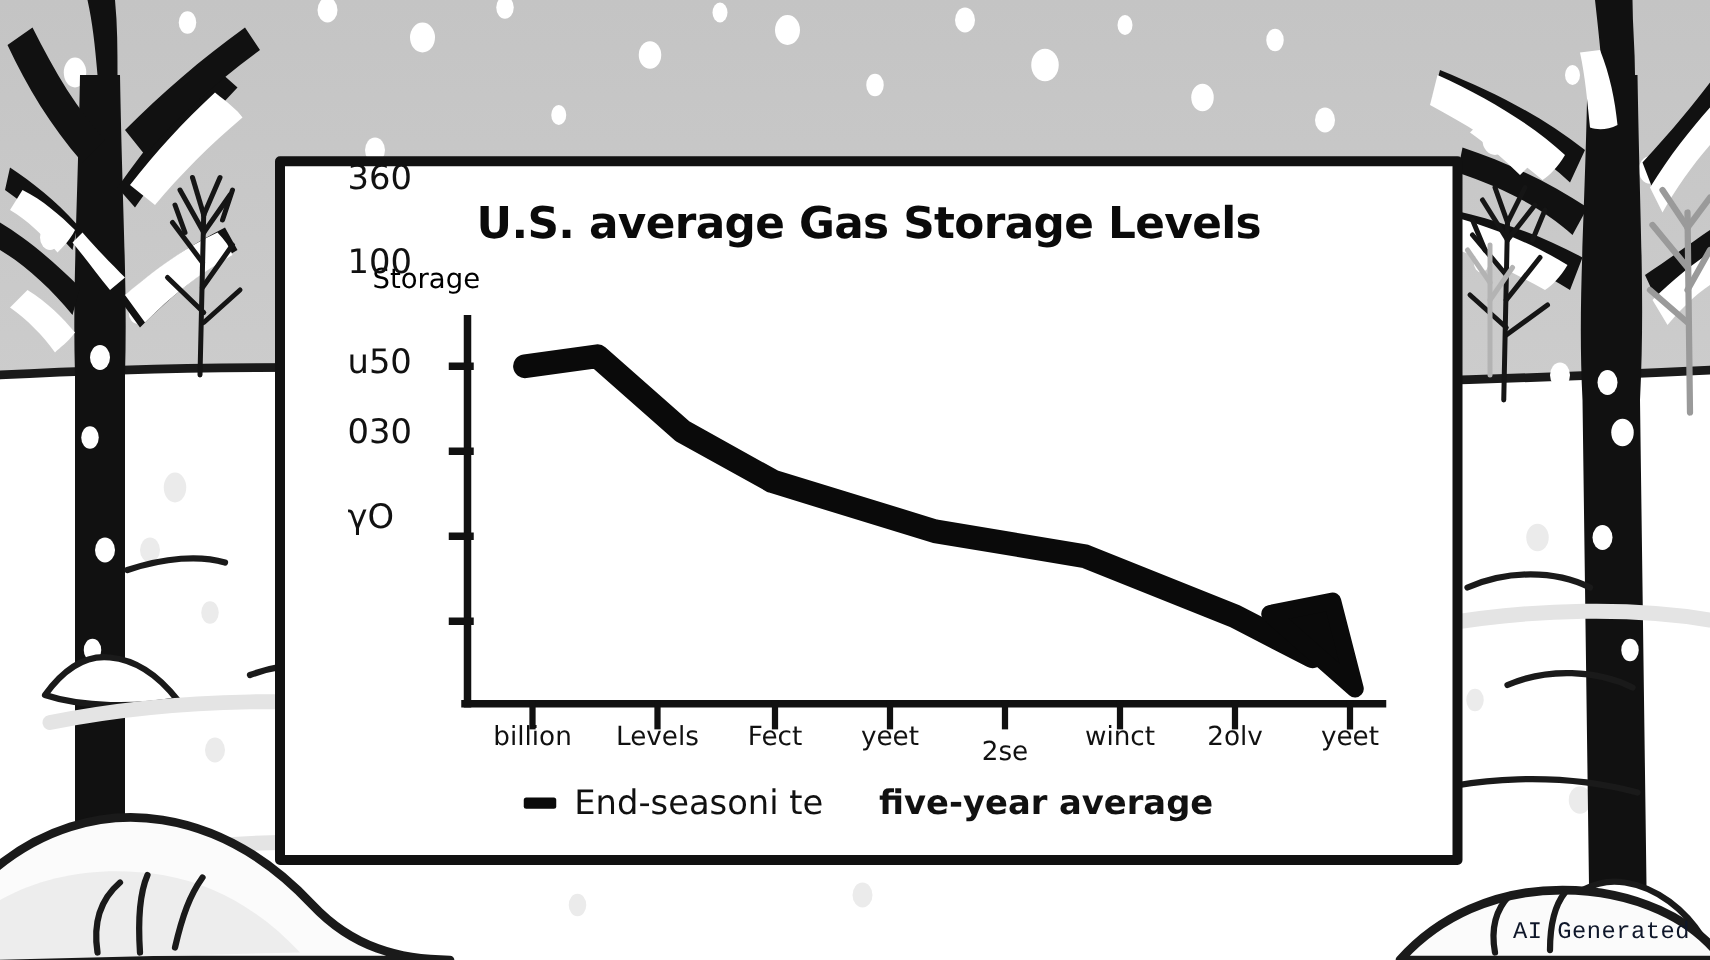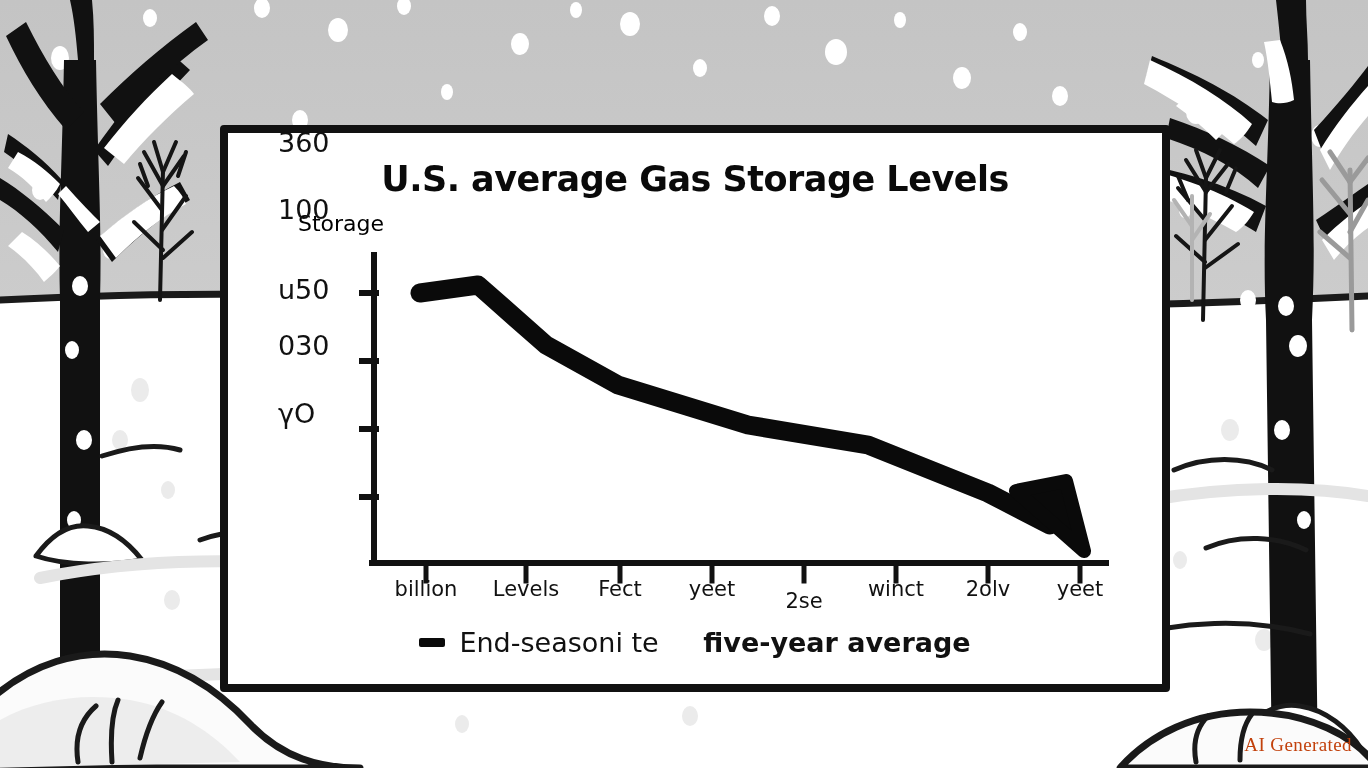"AI Generated" .watermark { color: #c2410c -> #0f172a; font-family: Liberation Serif, serif -> Liberation Mono, monospace }
